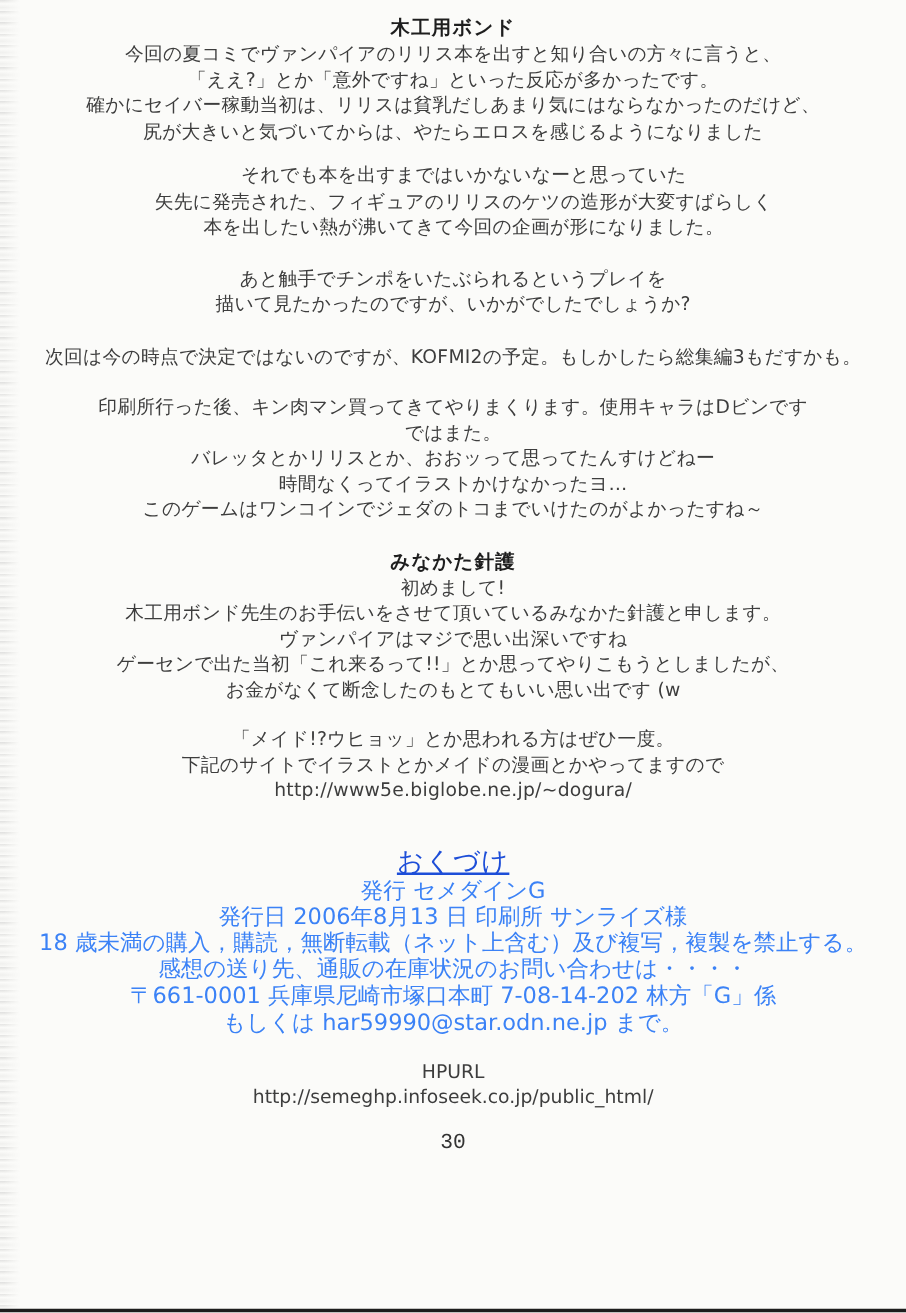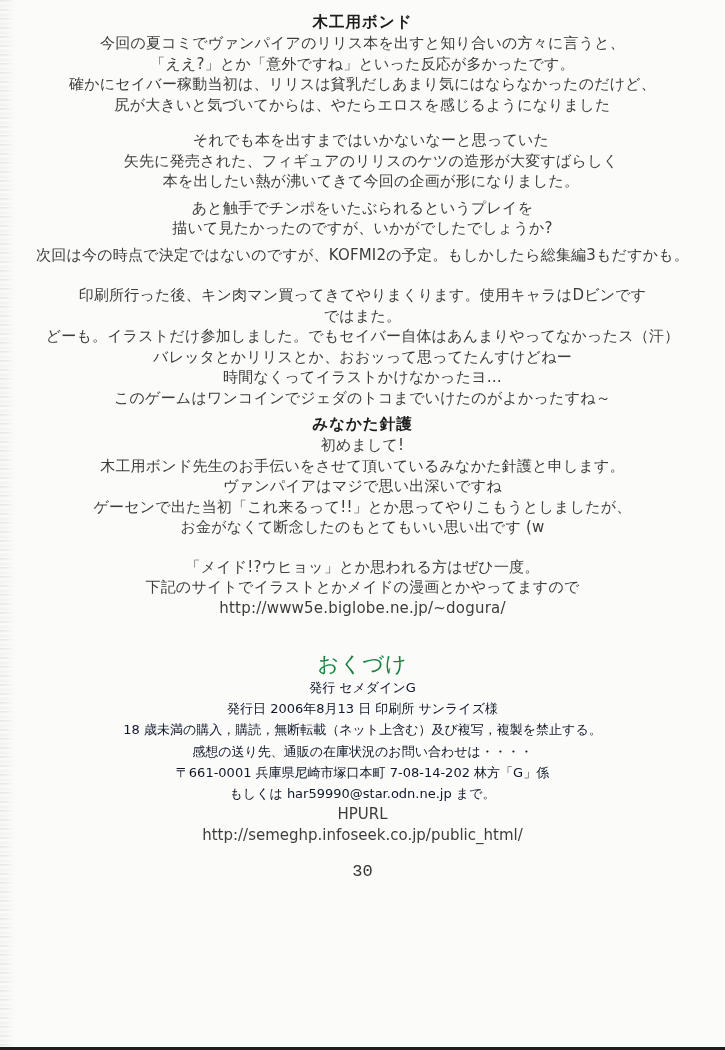"あと触手でチンポをいたぶられるというプレイを" .mt21 { margin-top: 6px -> 21px }
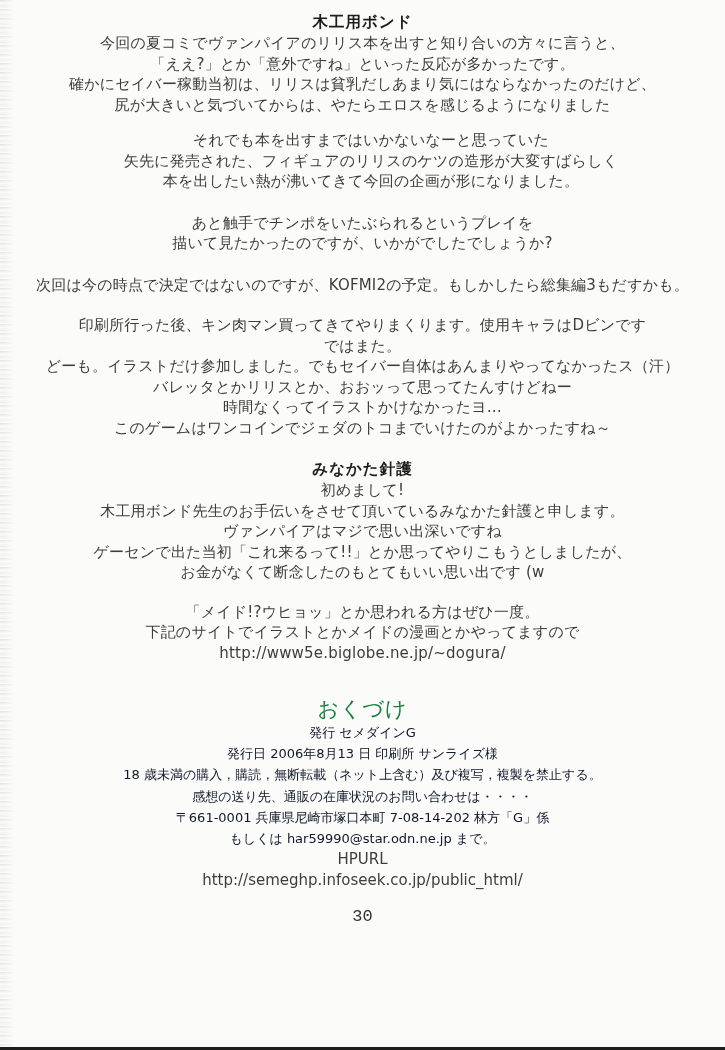"どーも。イラストだけ参加しました。でもセイバー自体はあんまりやってなかったス（汗" div { html: <div>どーも。イラストだけ参加しました。でもセイバー自体はあんまりやってなかったス（汗）</div> -> none }
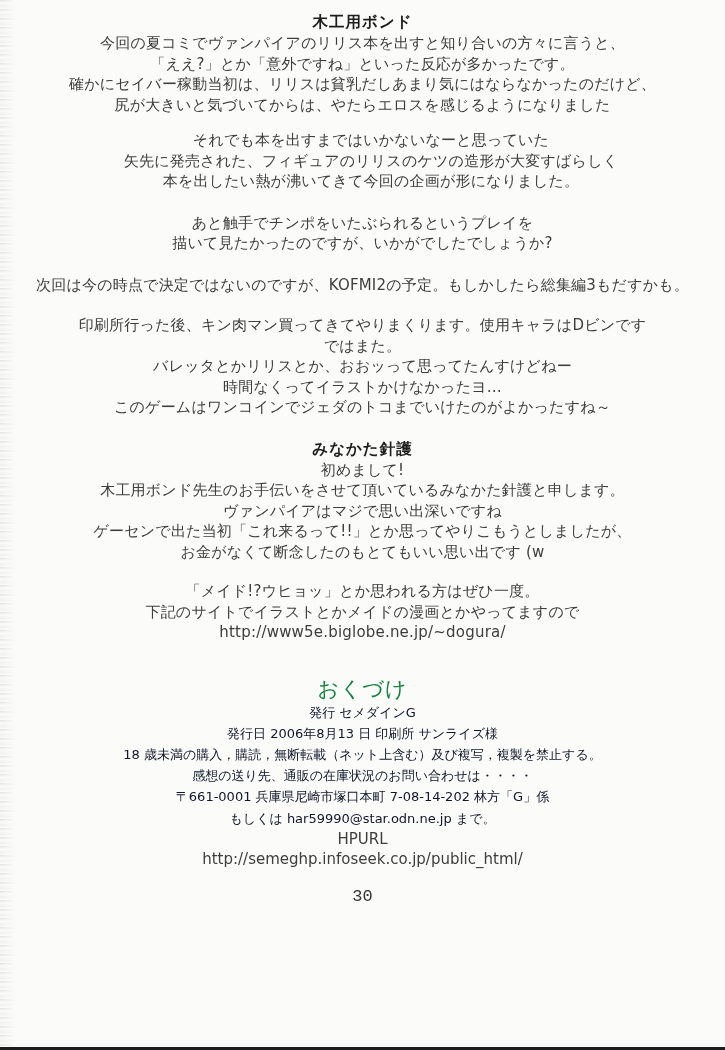"おくづけ" .colophon-title { color: #15803d -> #1d4ed8; text-decoration: none -> underline }
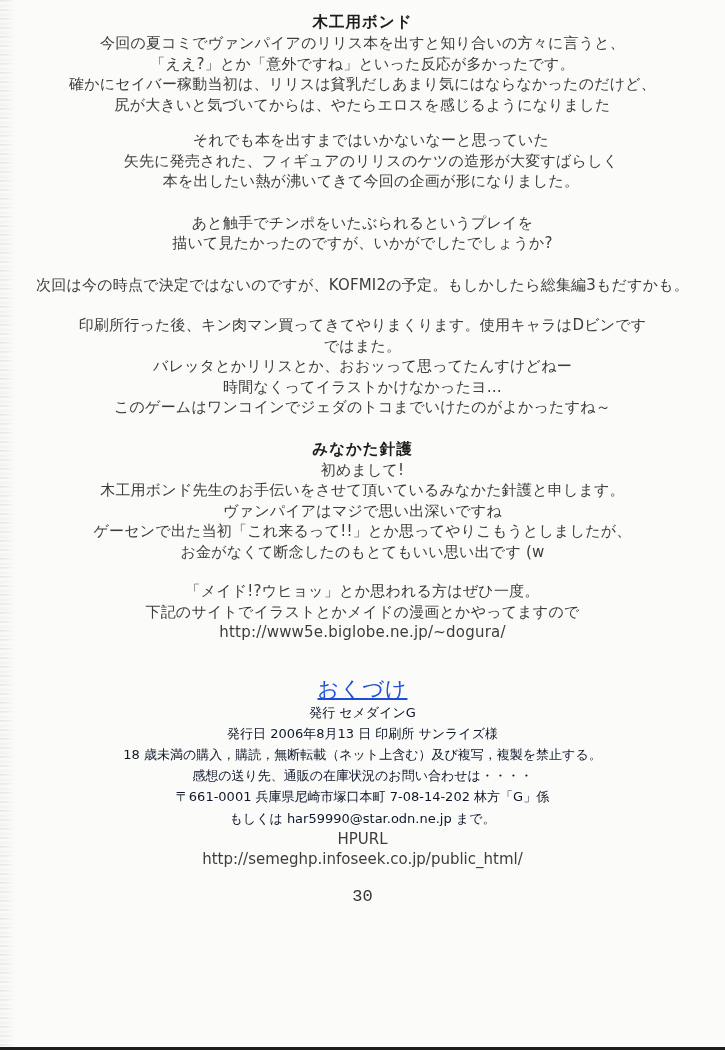"発行 セメダインG" .colophon-lines { color: #0f172a -> #3b82f6; font-size: 13px -> 18px }
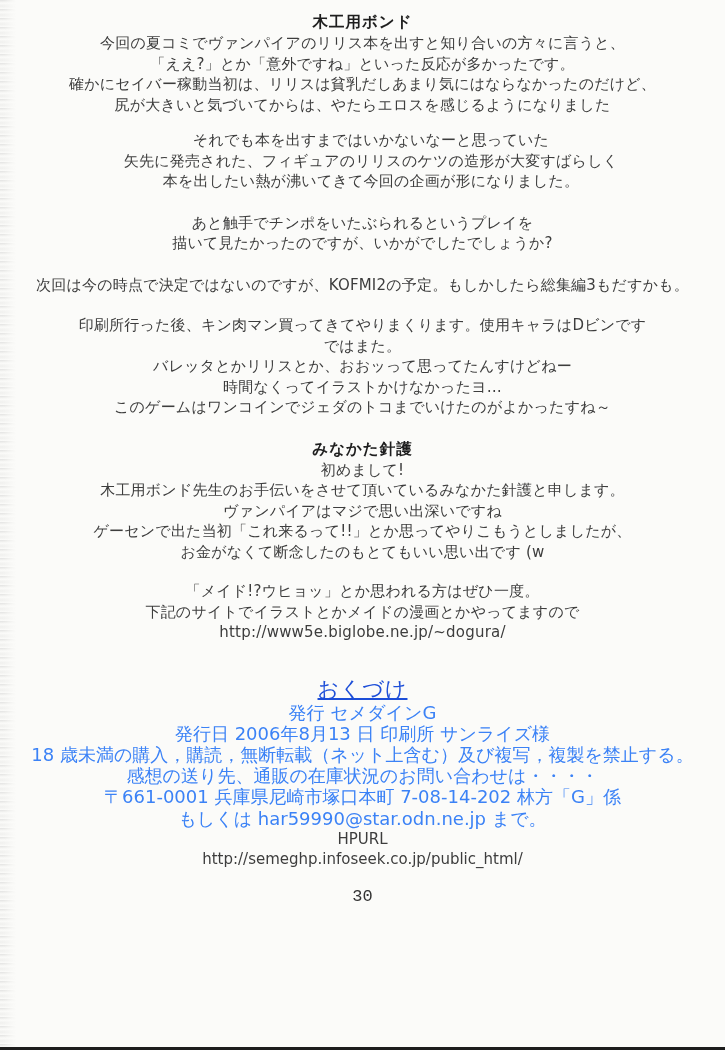"HPURL" .hp-block { margin-top: none -> 18px }
